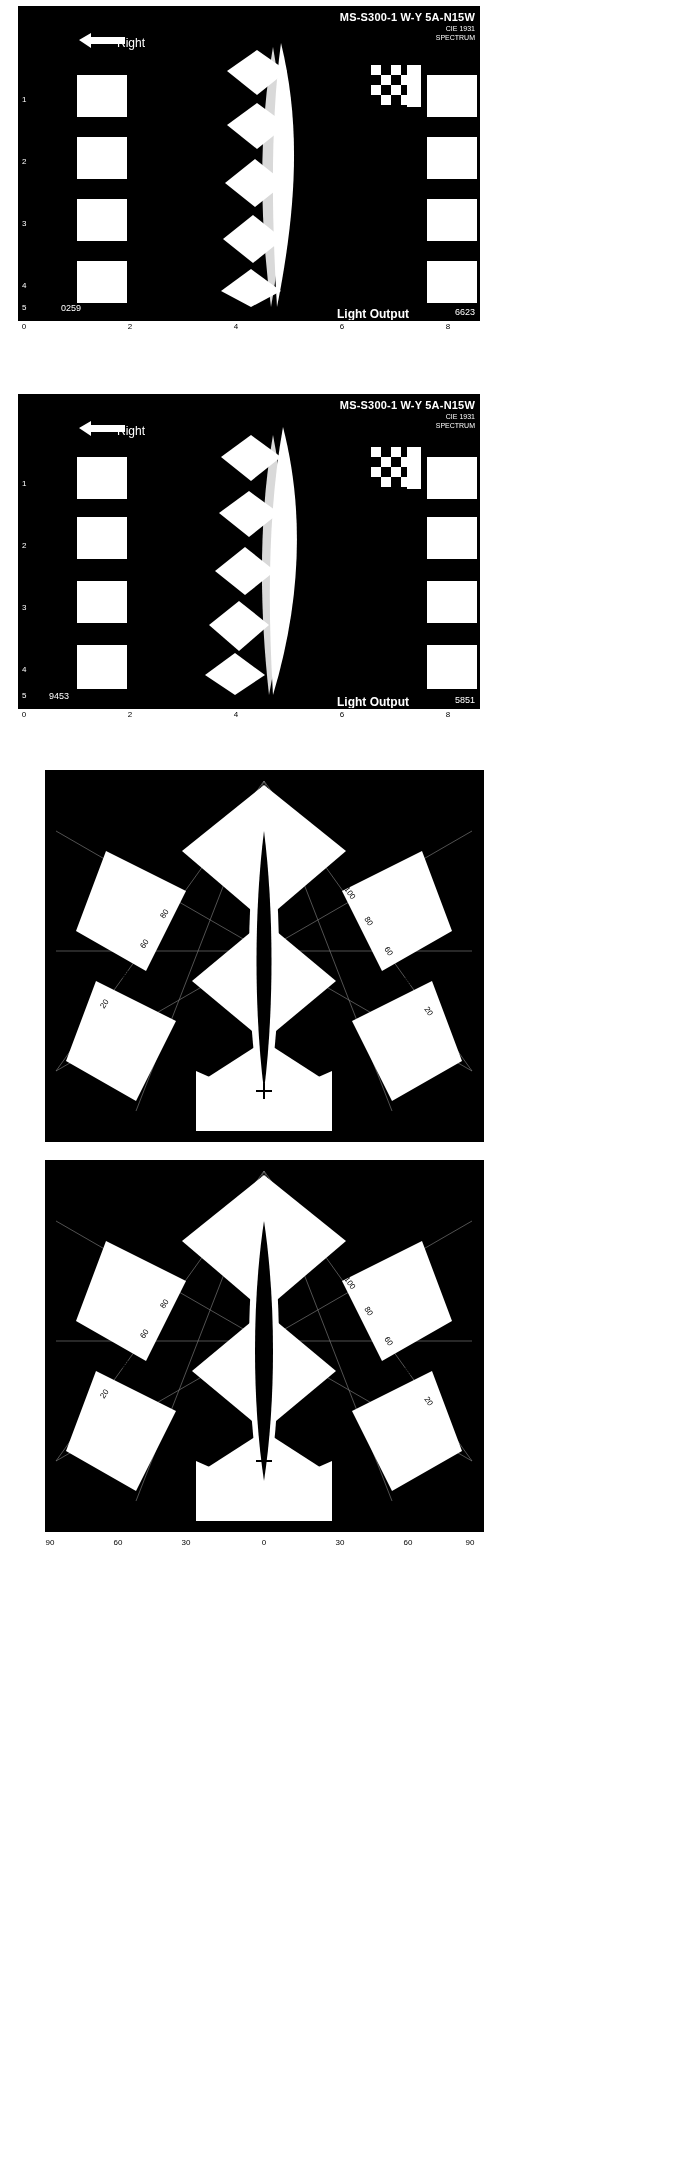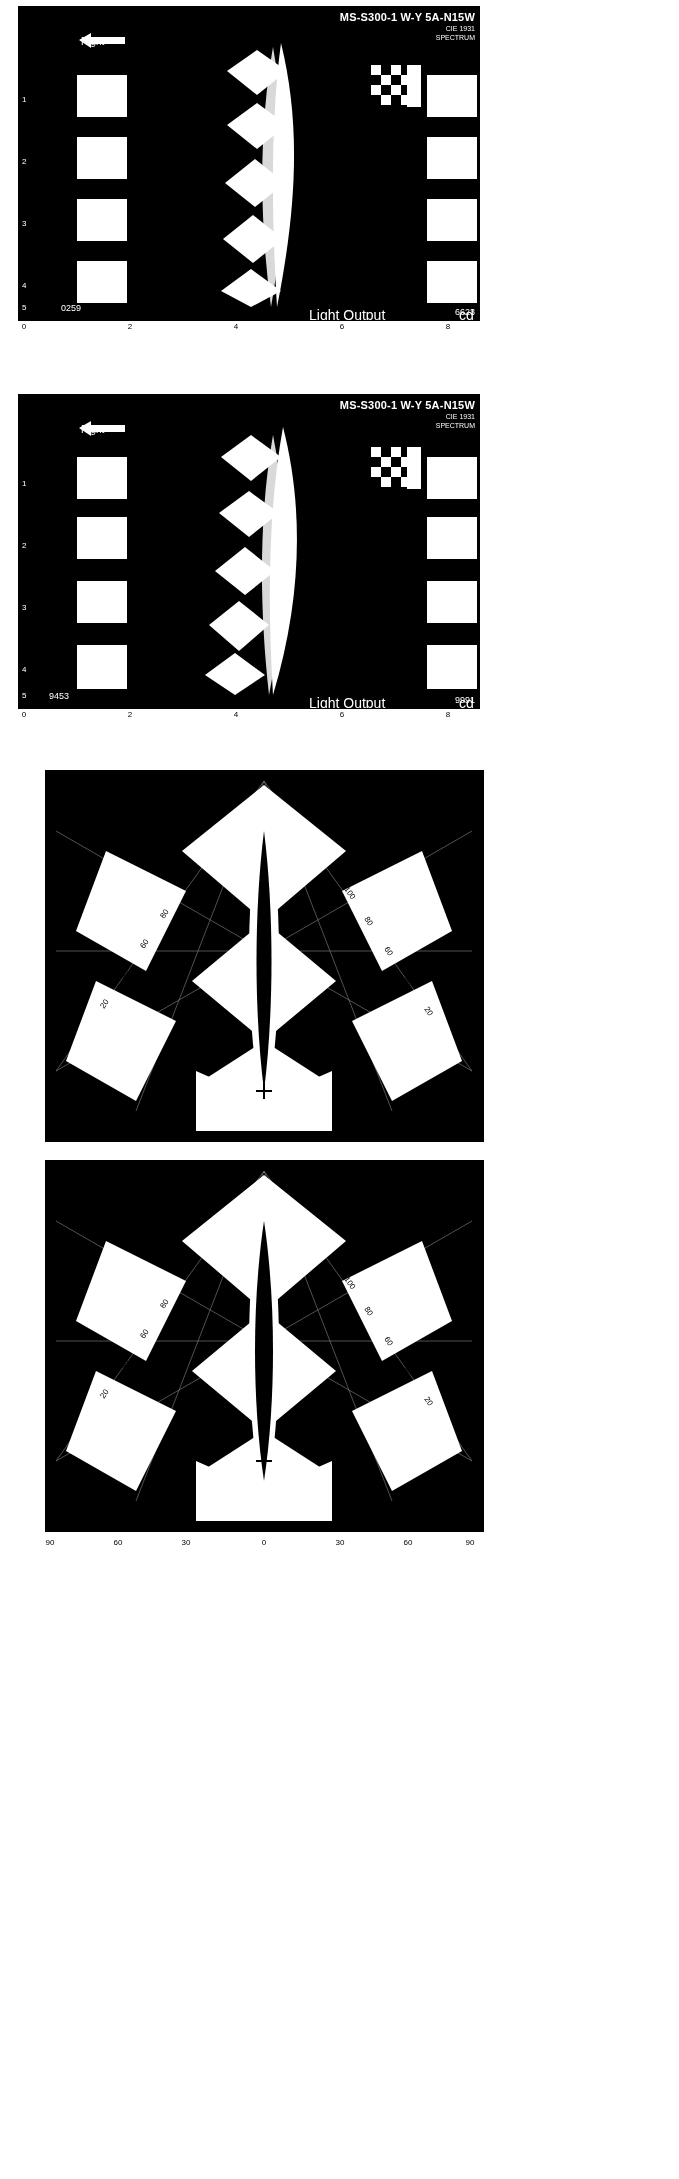"Right" .arrowlab { font-size: 10px -> 12px; margin-left: none -> 36px }
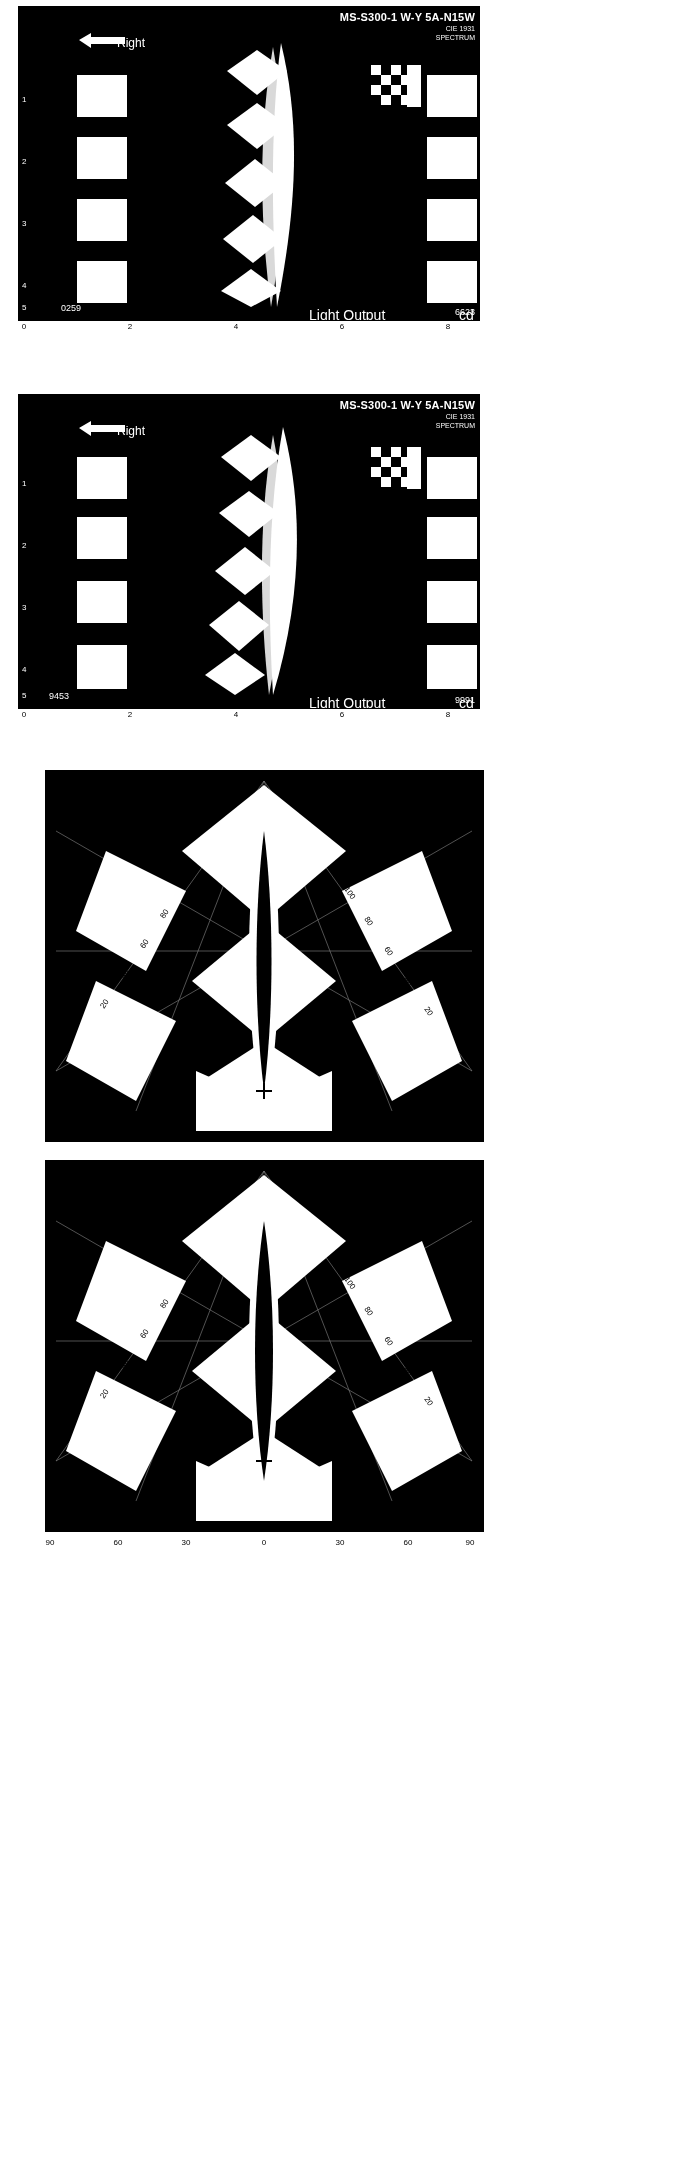"Light Output" .axis-label-x { font-size: 14px -> 12px; font-weight: normal -> bold; margin-left: none -> 28px }
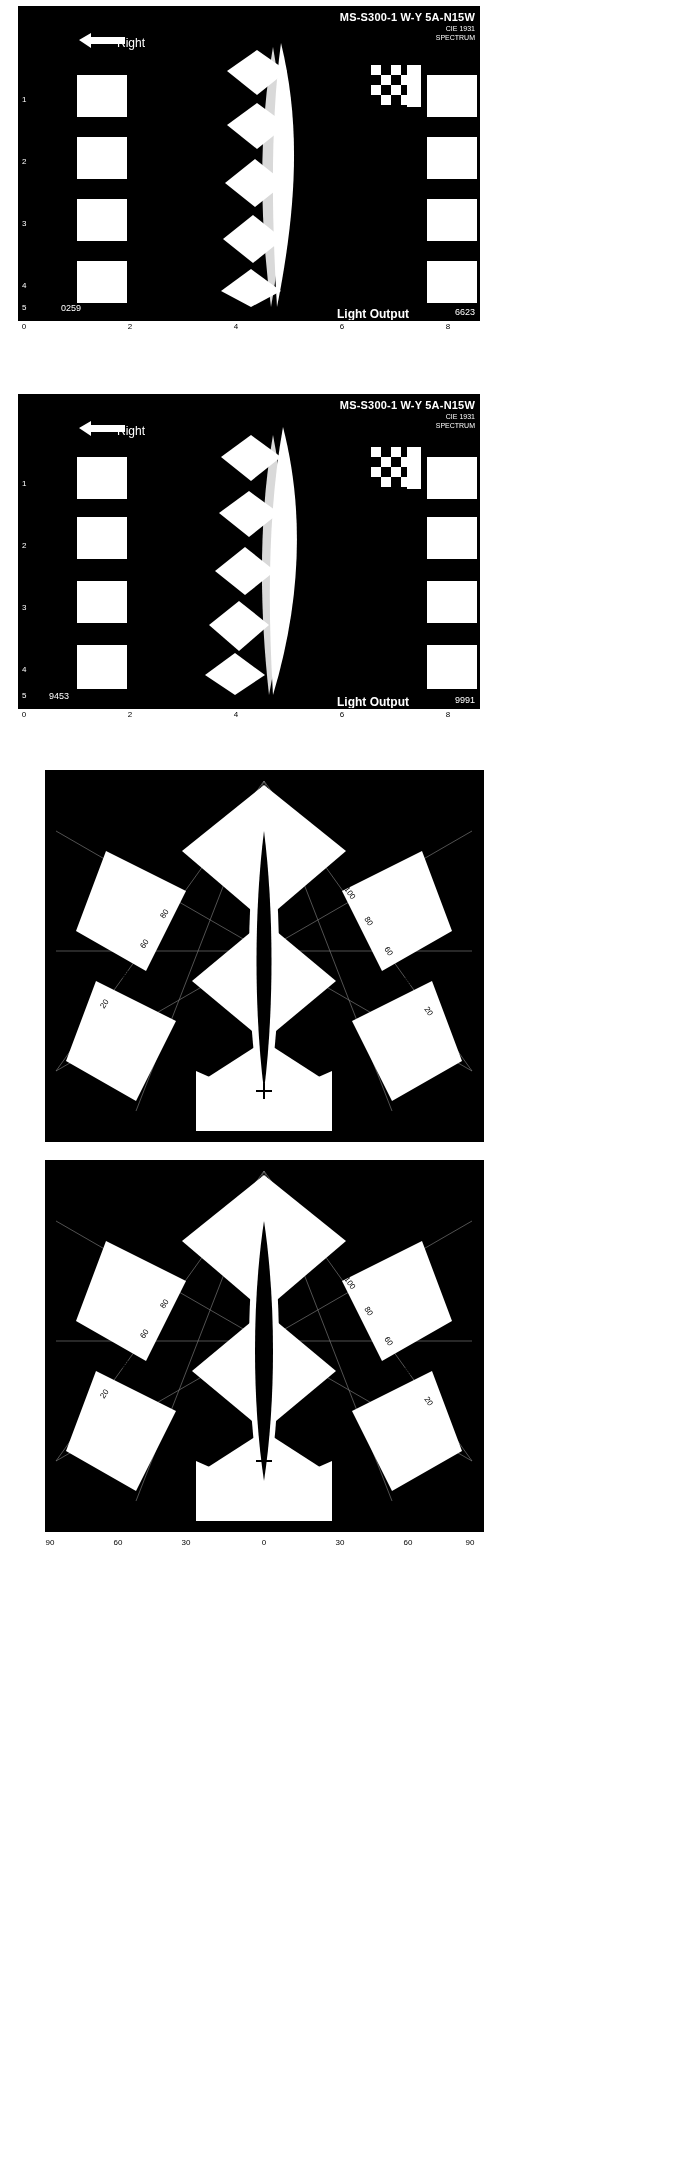"9991" div.val-right { text: 9991 -> 5851 }
